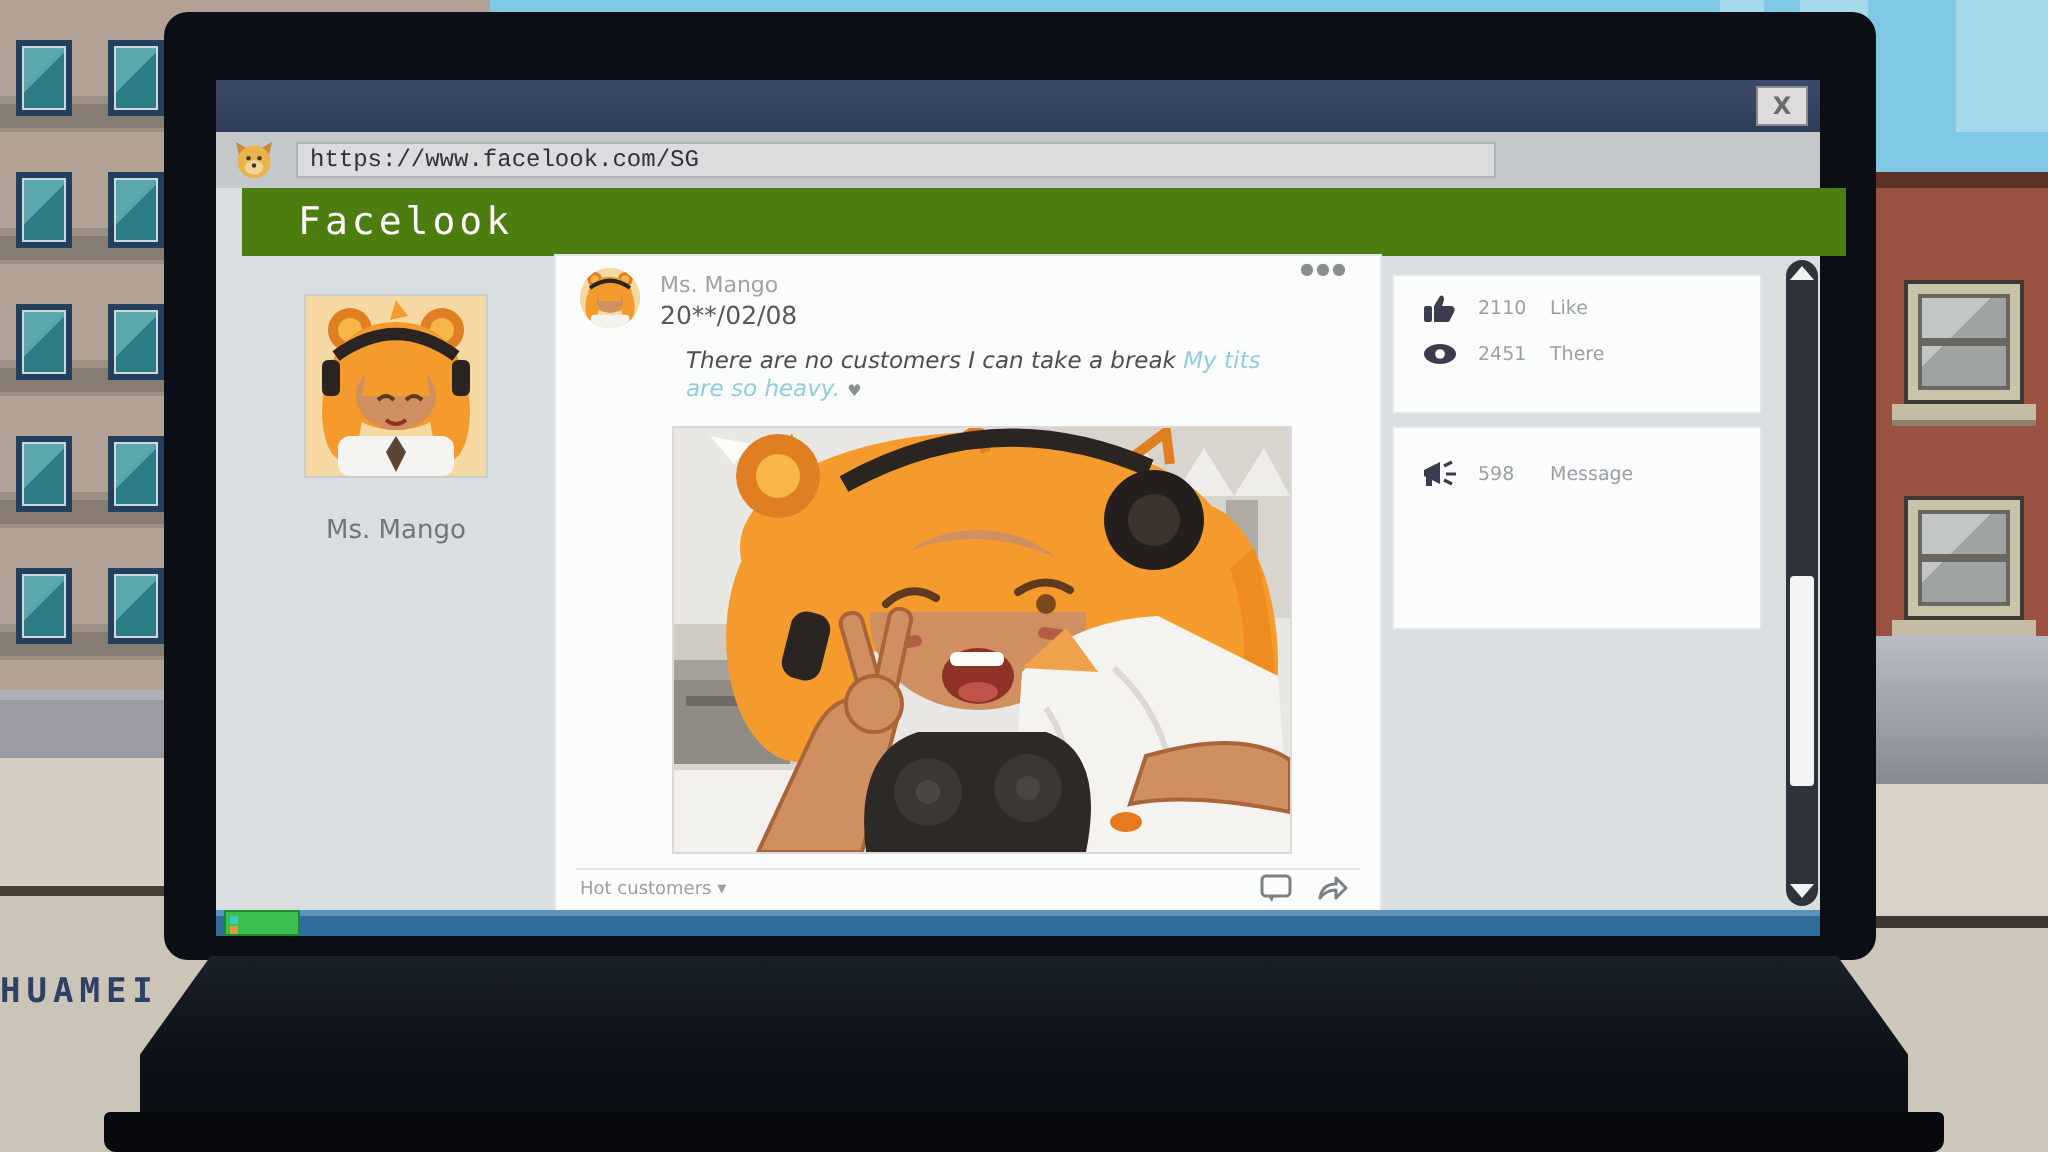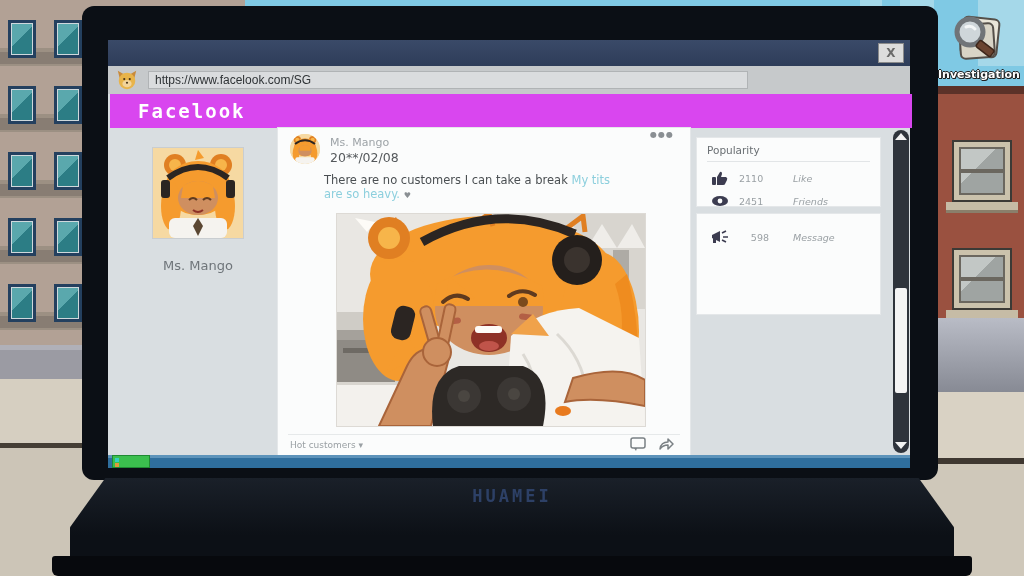"https://www.facelook.com/SG" .url-field { font-family: Liberation Sans, sans-serif -> Liberation Mono, monospace }
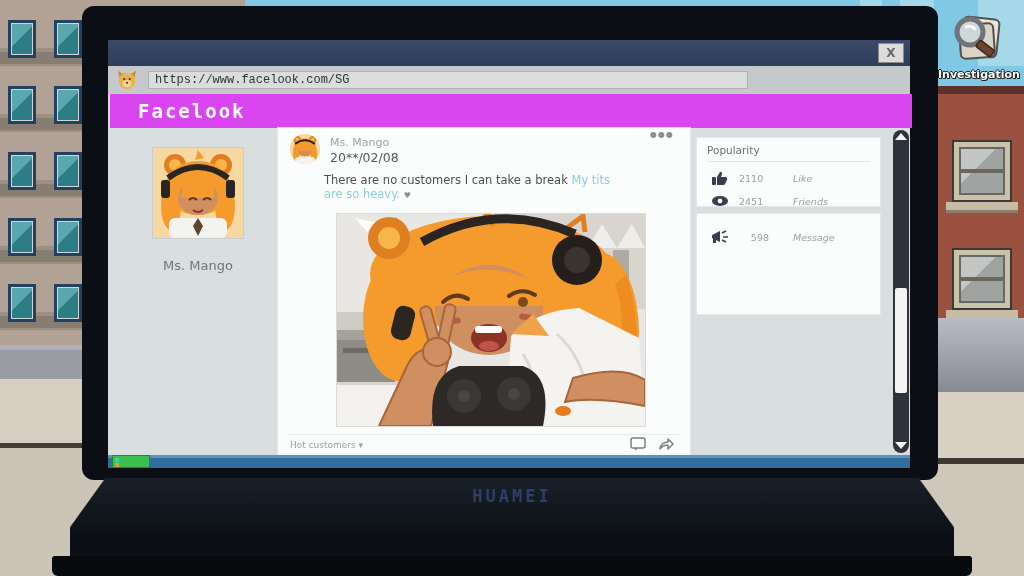"Investigation" div.abs { html: <div> <svg> <rect></rect> <rect></rect> <circle></circle> <path></path> <rect></rect> </svg> <div>Investigation</div> </div> -> none }
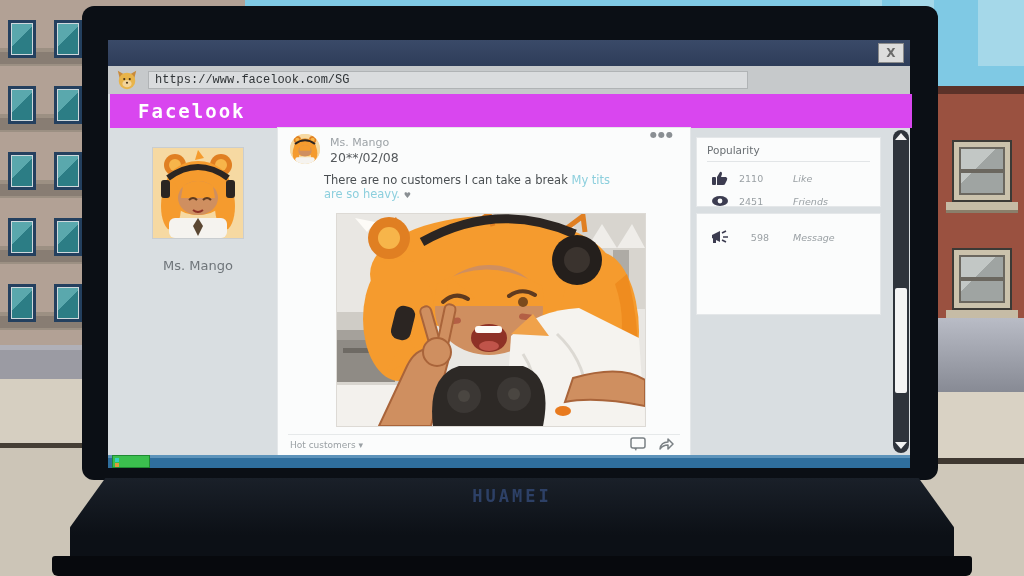"Facelook" .site-header { background: #d946ef -> #4d7c0f; font-weight: bold -> normal; left: 2px -> 13px }
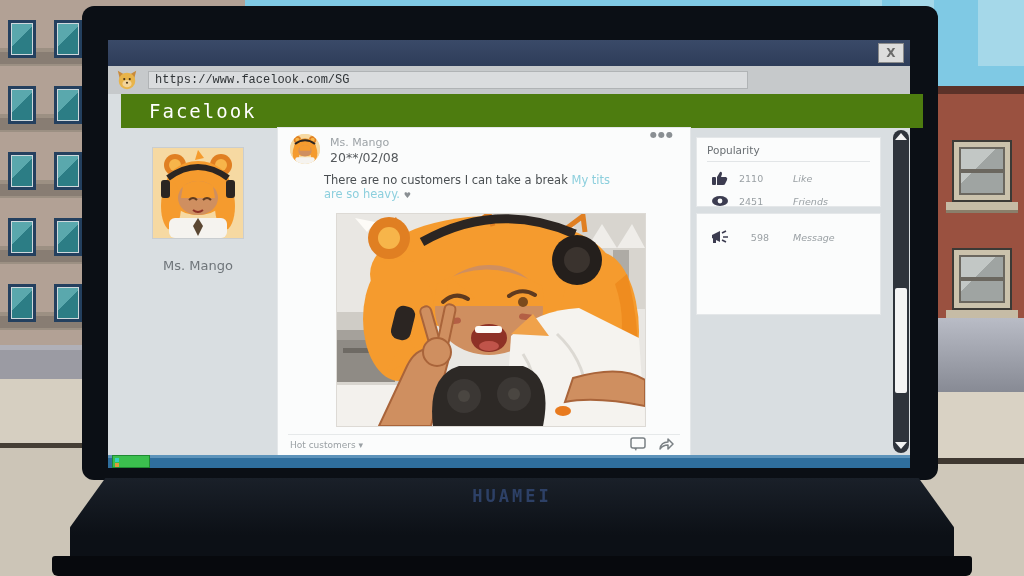"Popularity" div.side-title { html: <div>Popularity</div> -> none }
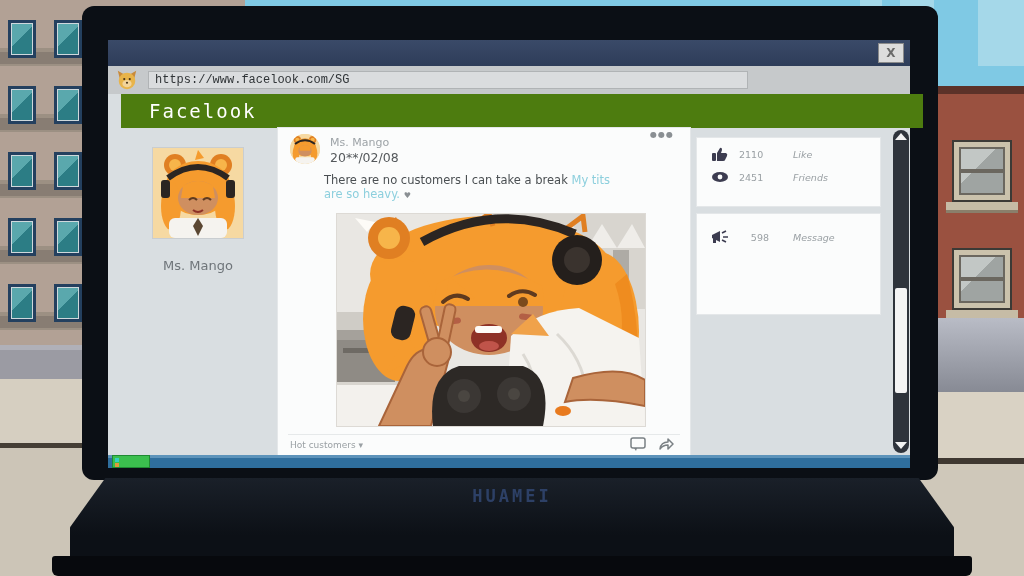"Like" .stat-label { font-style: italic -> none; margin-left: 24px -> 6px }
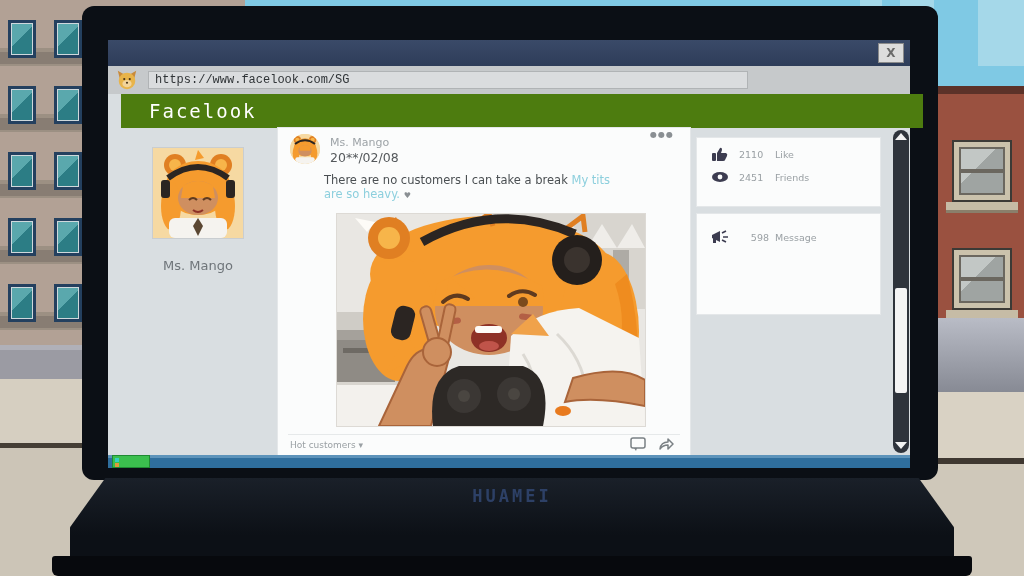"There are no customers I" .post-text { font-style: none -> italic; left: 46px -> 65px }
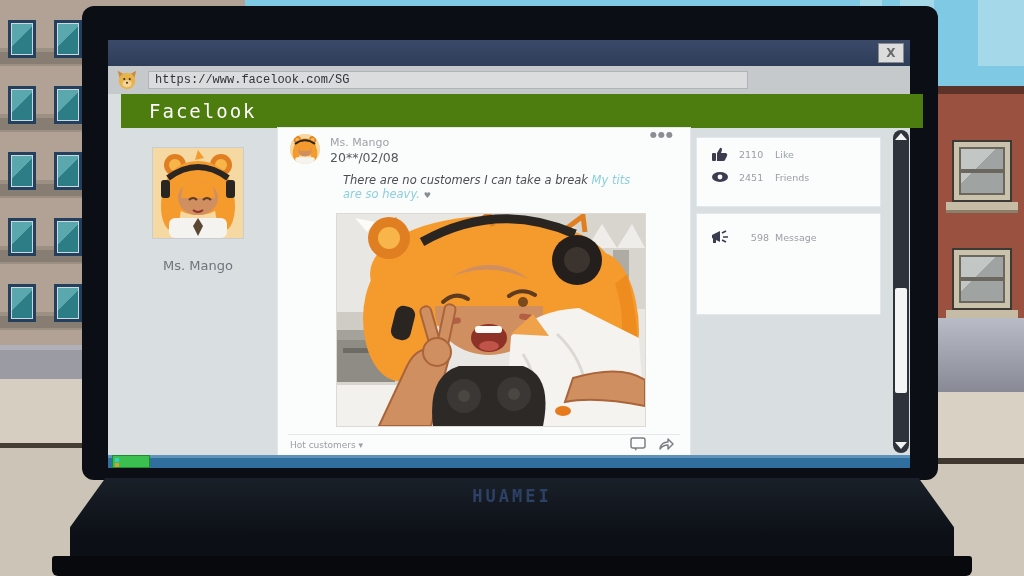"Friends" span.stat-label { text: Friends -> There }
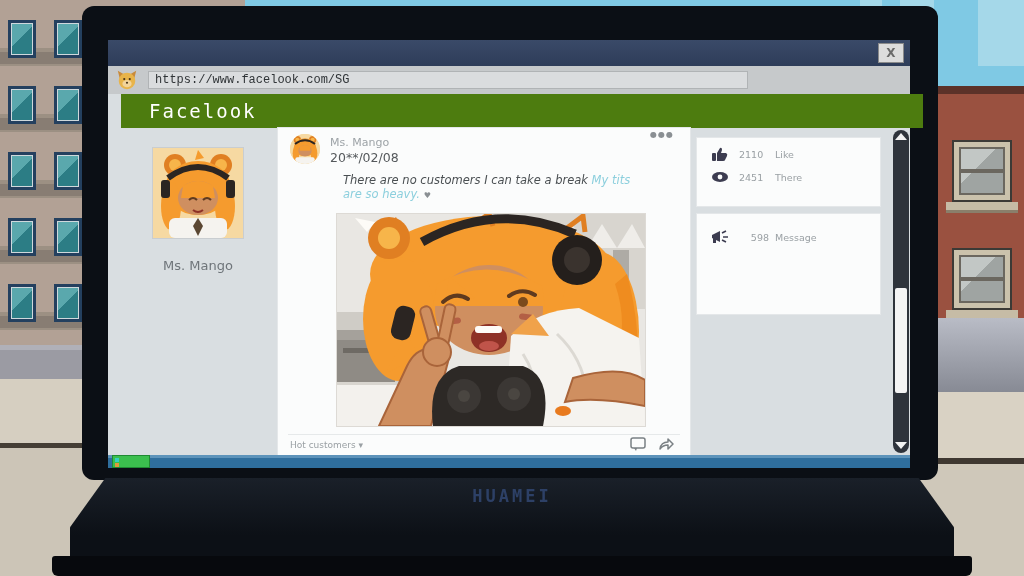"598" div.stat-row { text-align: right -> none }
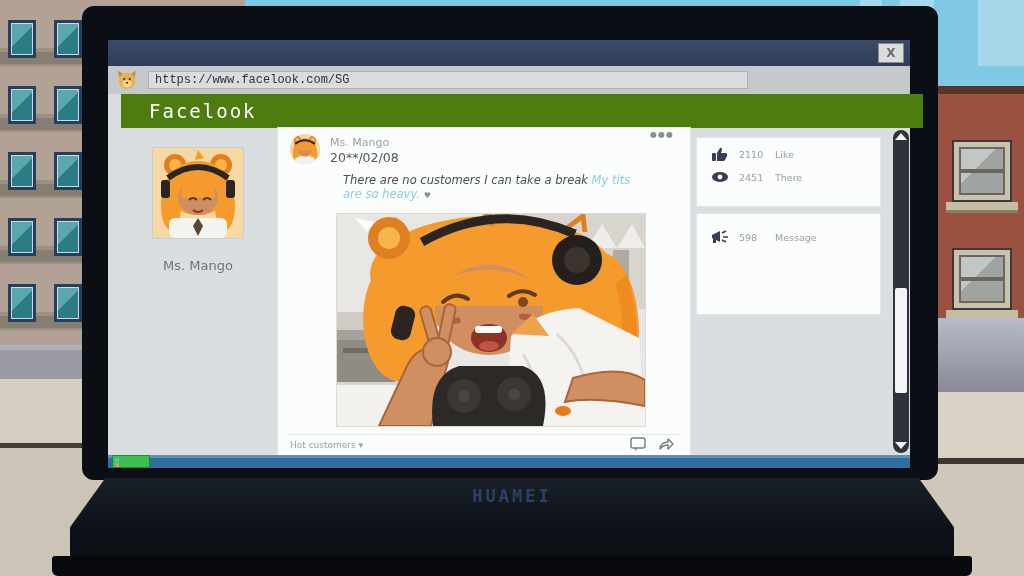"HUAMEI" .laptop-brand { text-align: center -> none }
